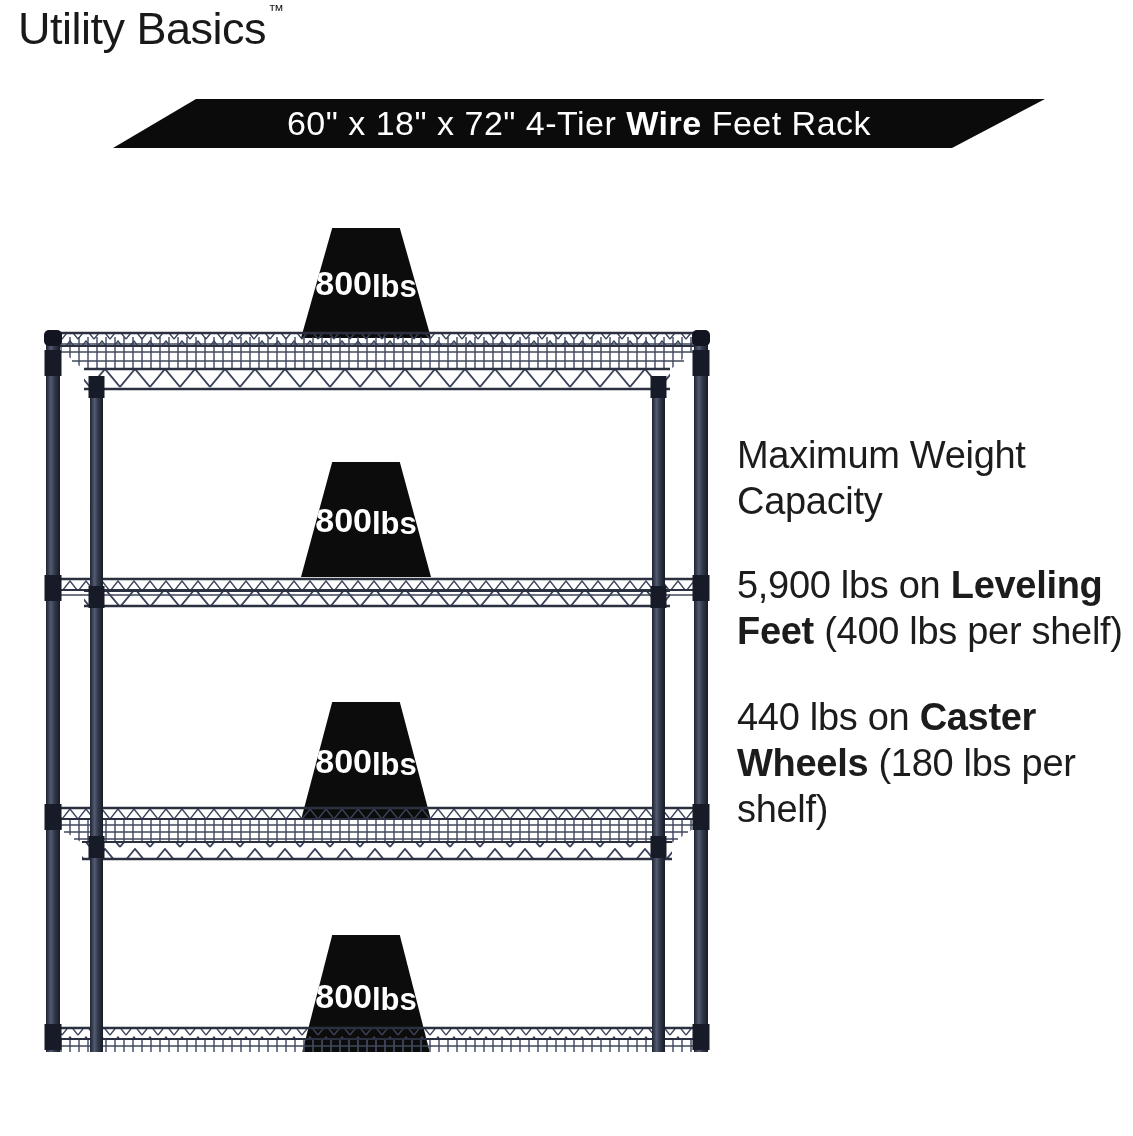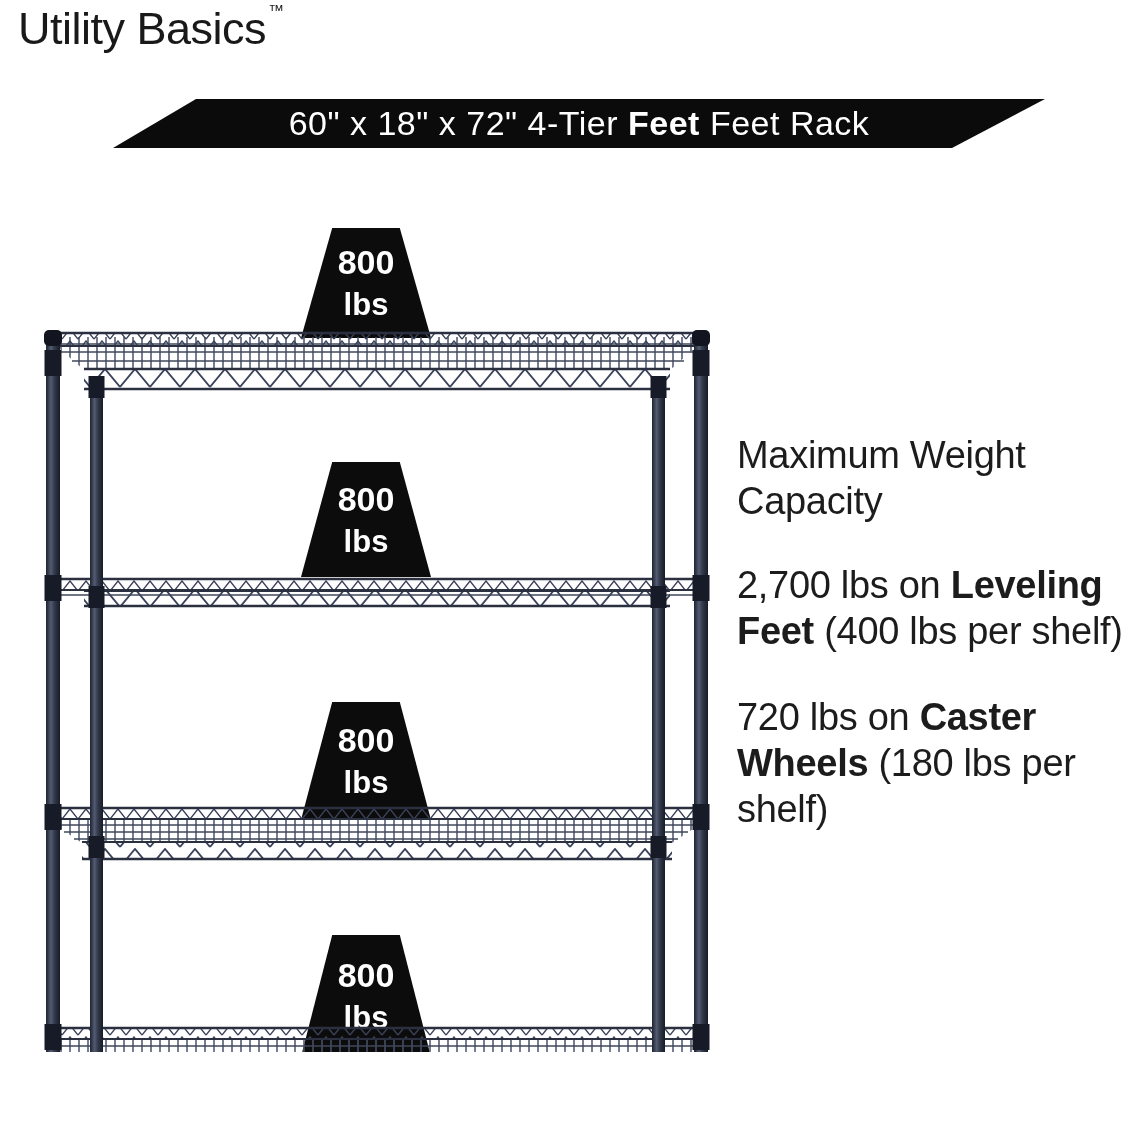"Feet" b { text: Feet -> Wire }
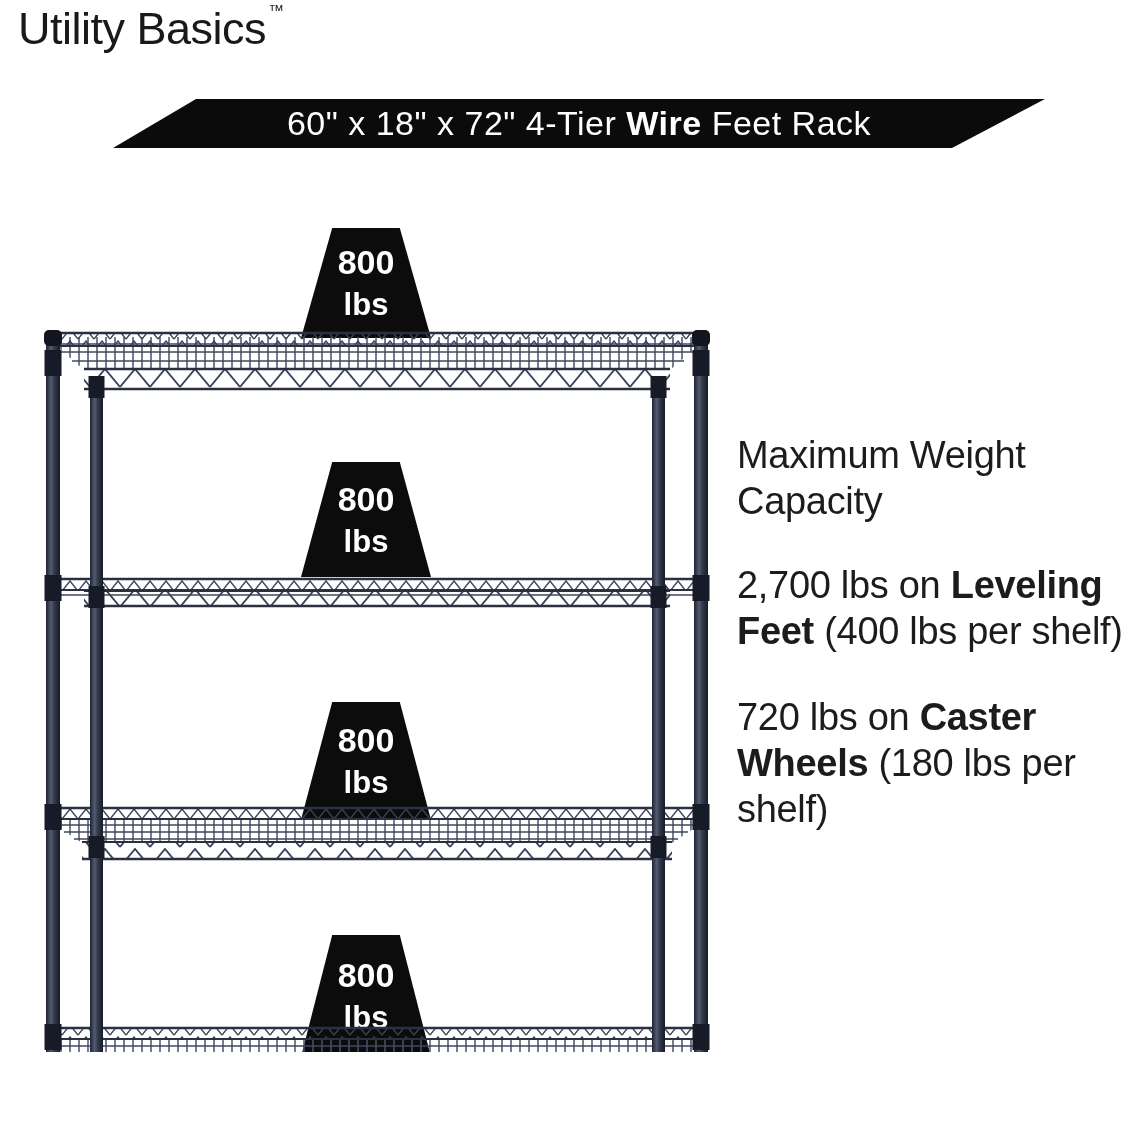"800" .badge { flex-direction: column -> none }
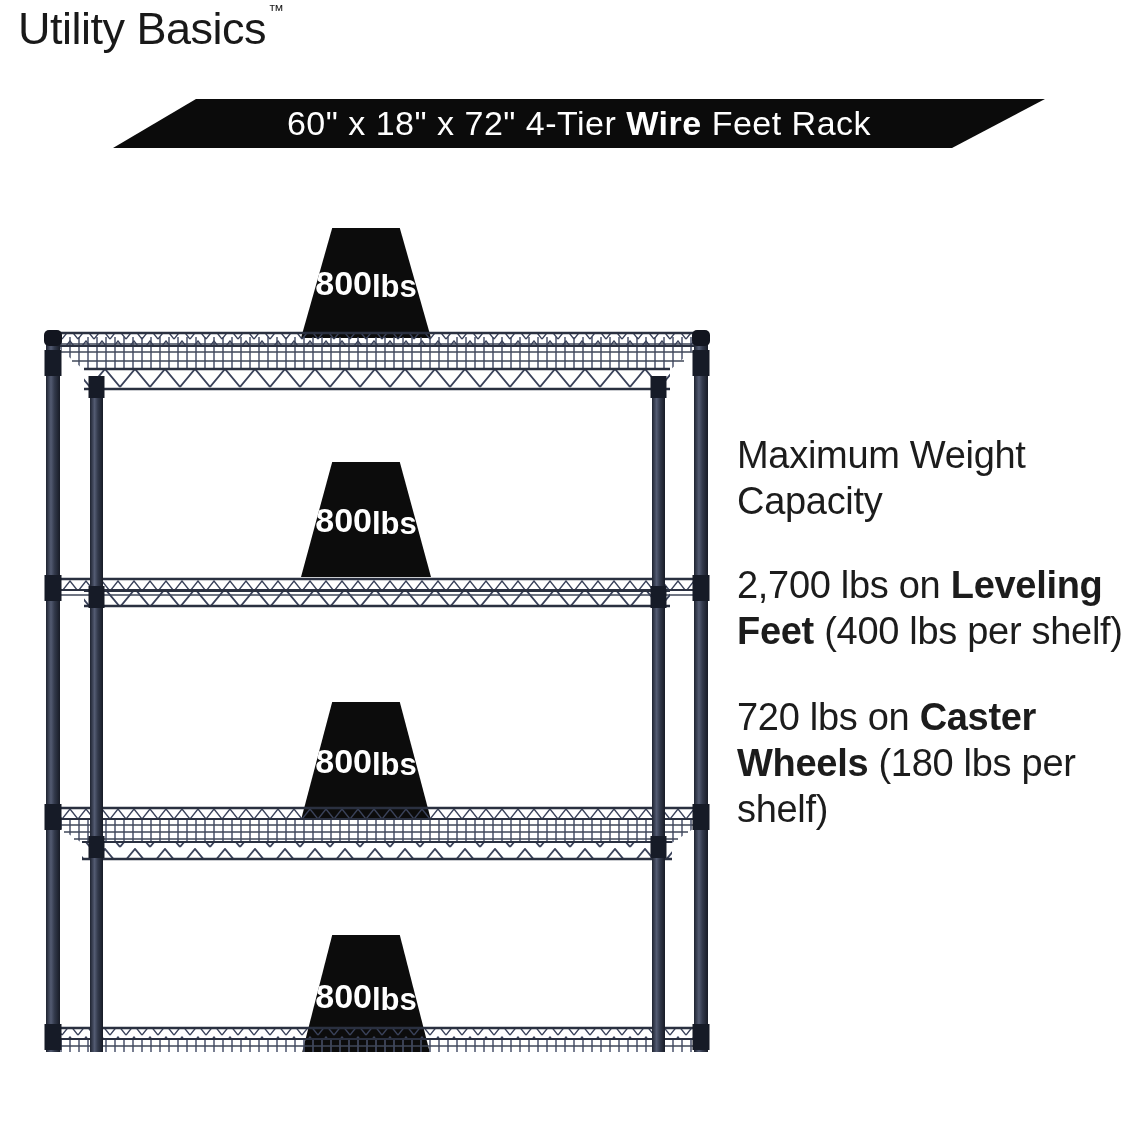"2,700 lbs on" span { text: 2,700 -> 5,900 }
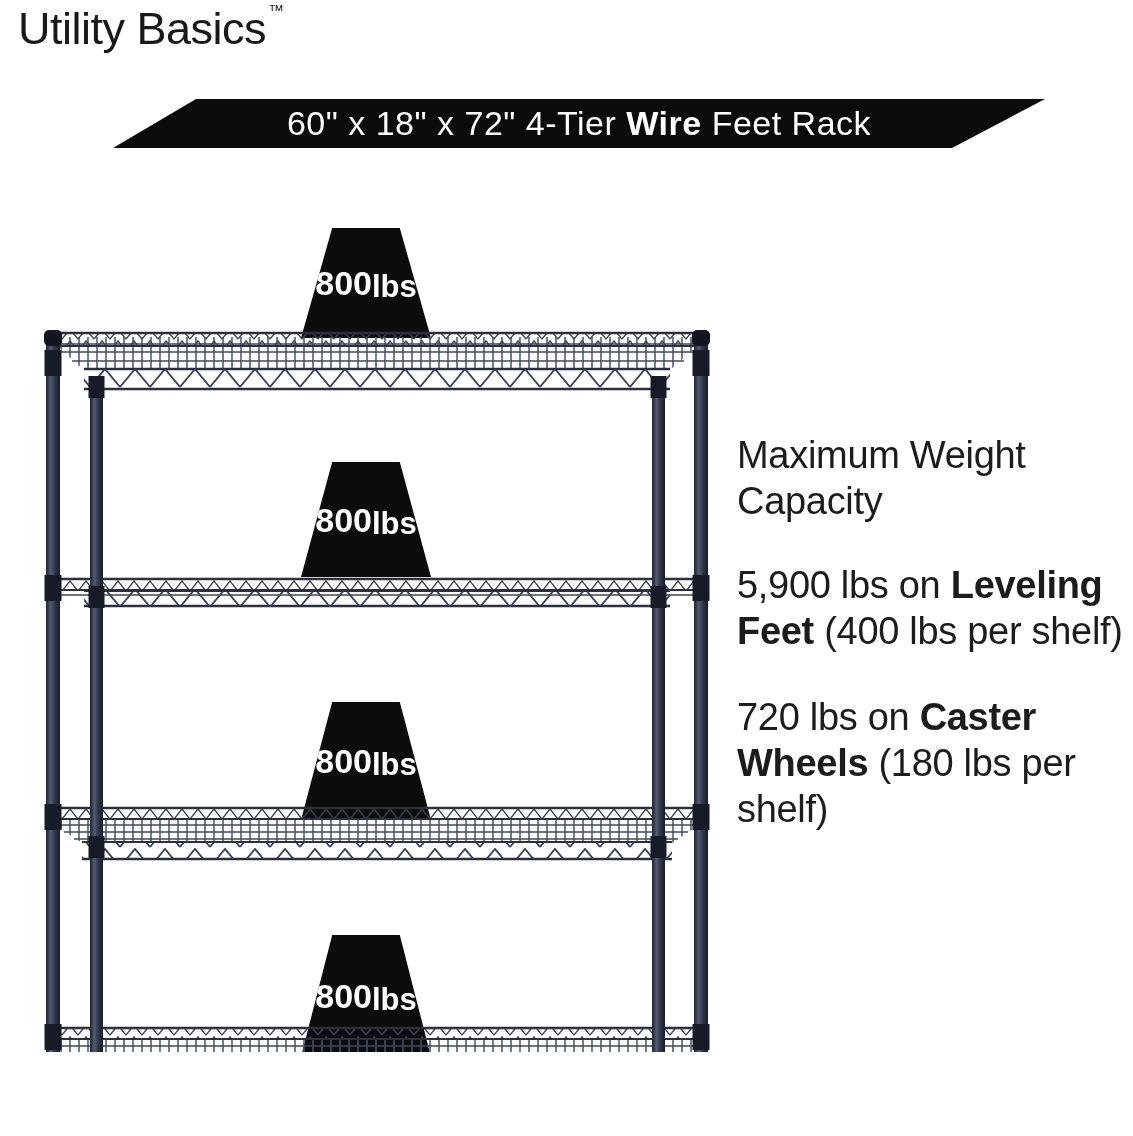"720 lbs on" span { text: 720 -> 440 }
